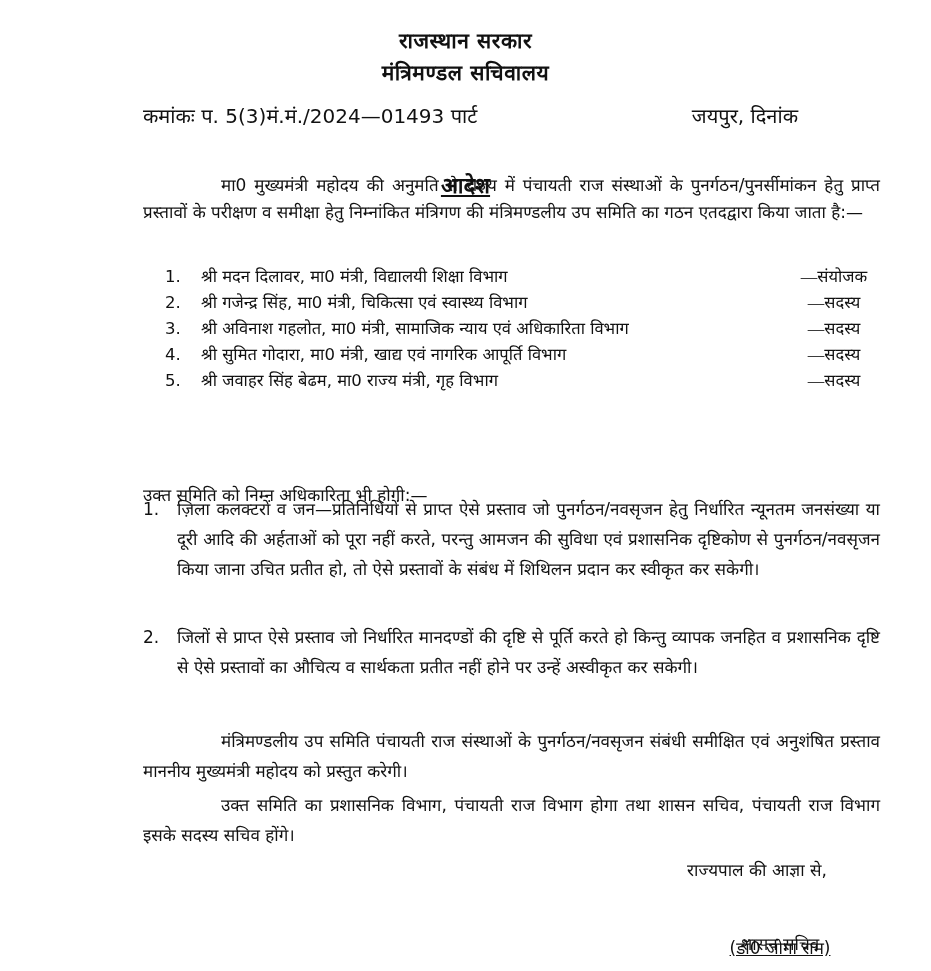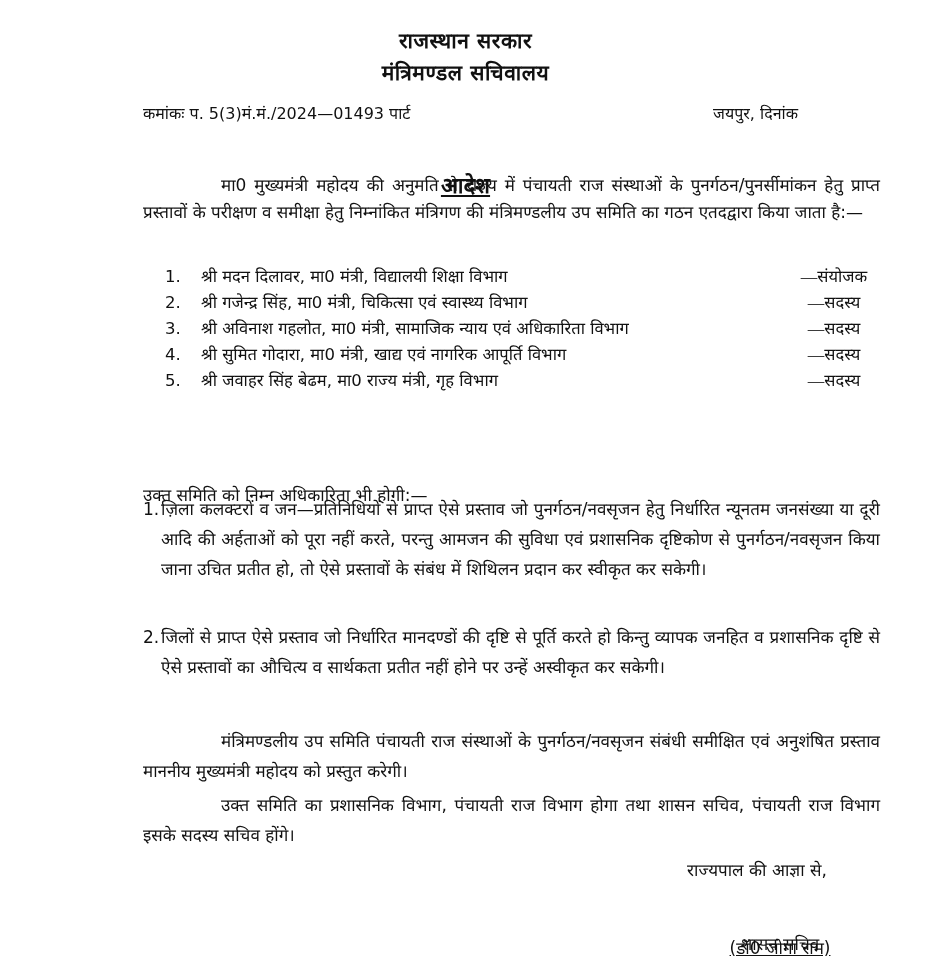"कमांकः प. 5(3)मं.मं./2024—01493 पार्ट" .ref-row { font-size: 16px -> 20px }
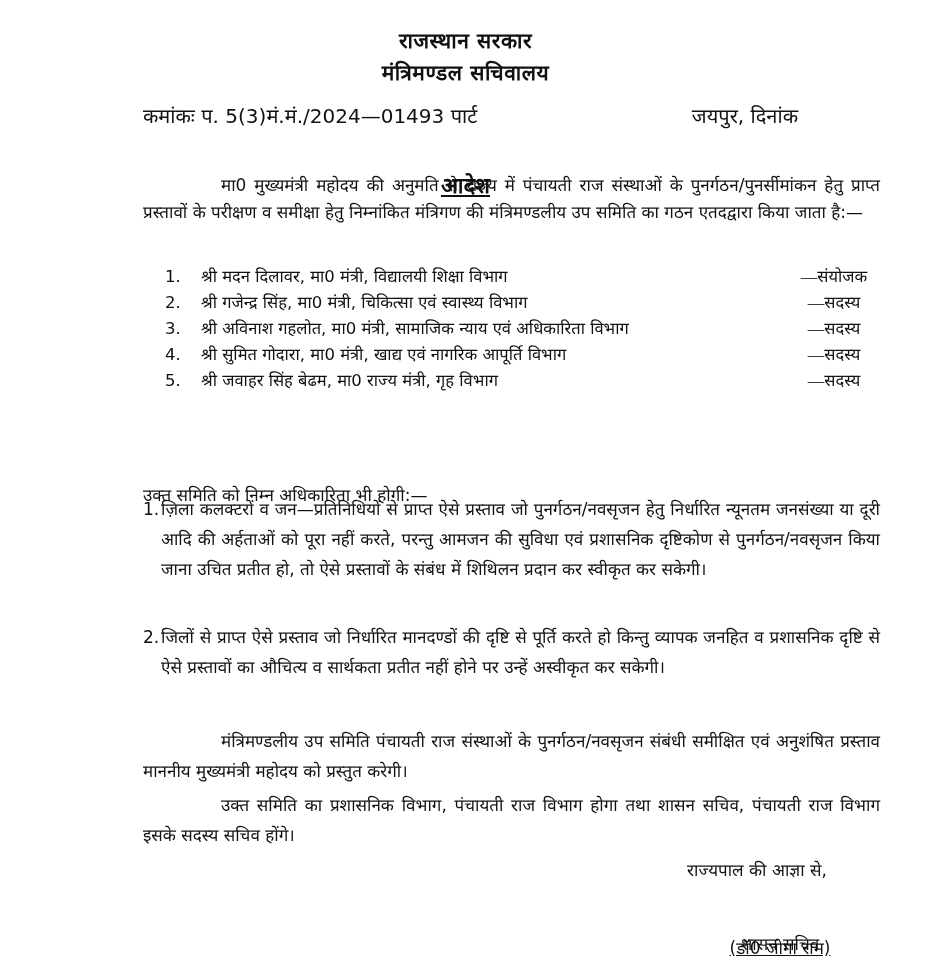"ज़िला कलक्टरों व जन—प्रतिनिधियों से" .clause .ctext { margin-left: 18px -> 34px }
